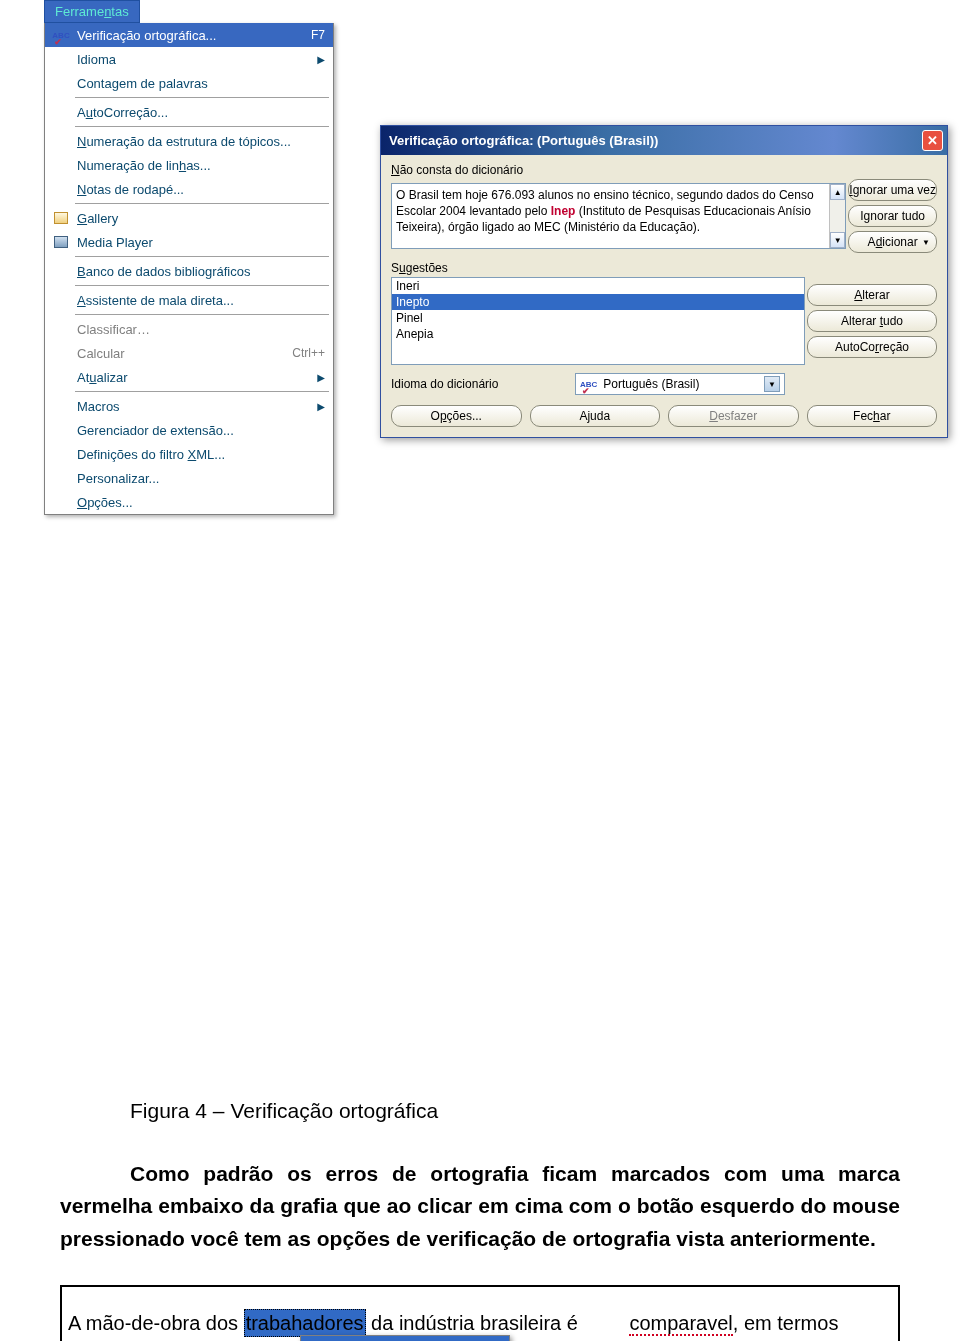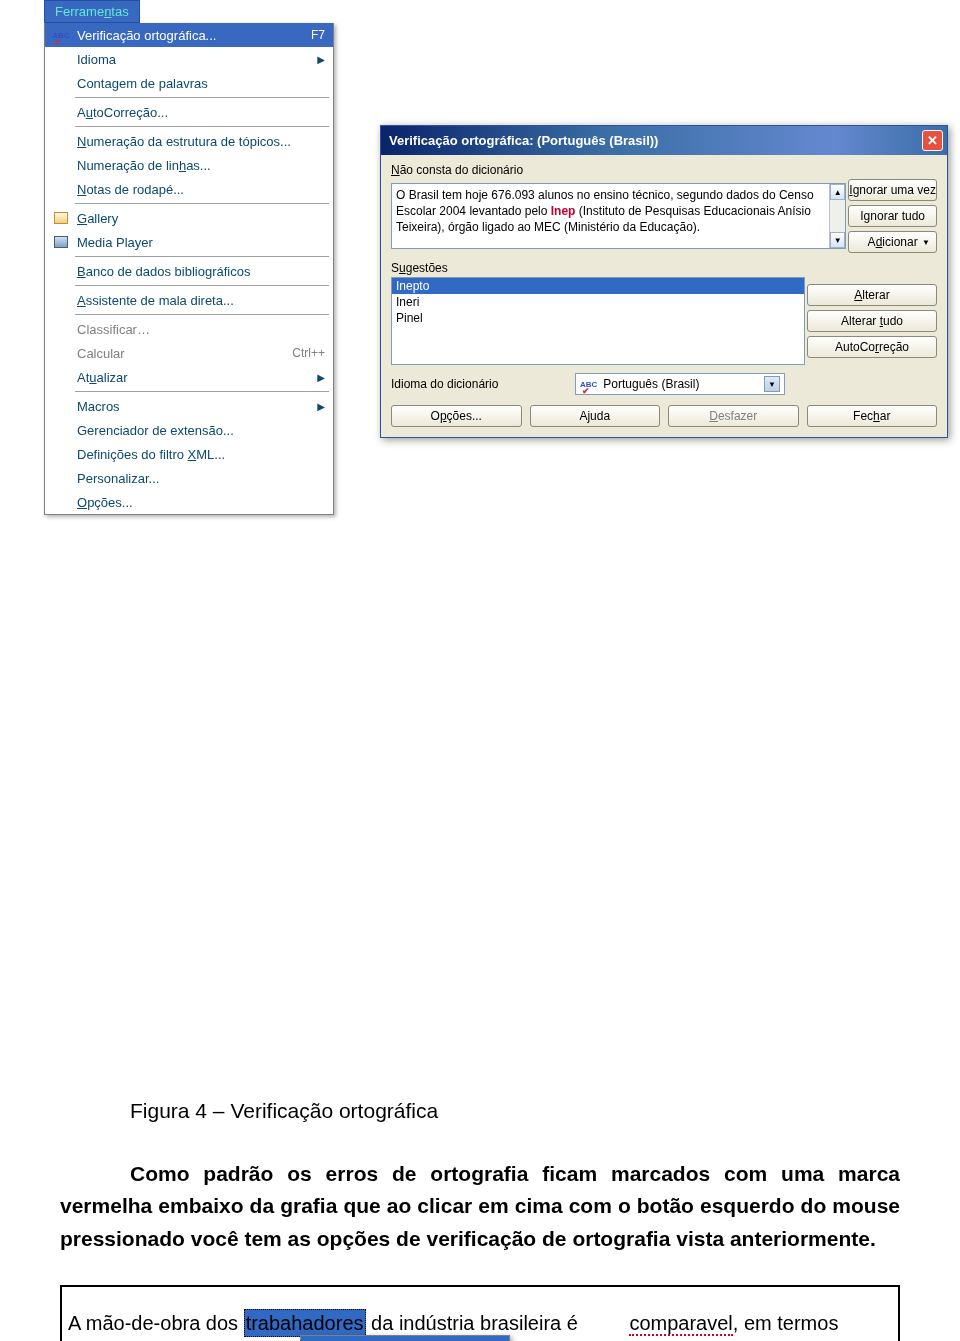"Ignorar uma vez" .win-btn { border-radius: 3px -> 10px }
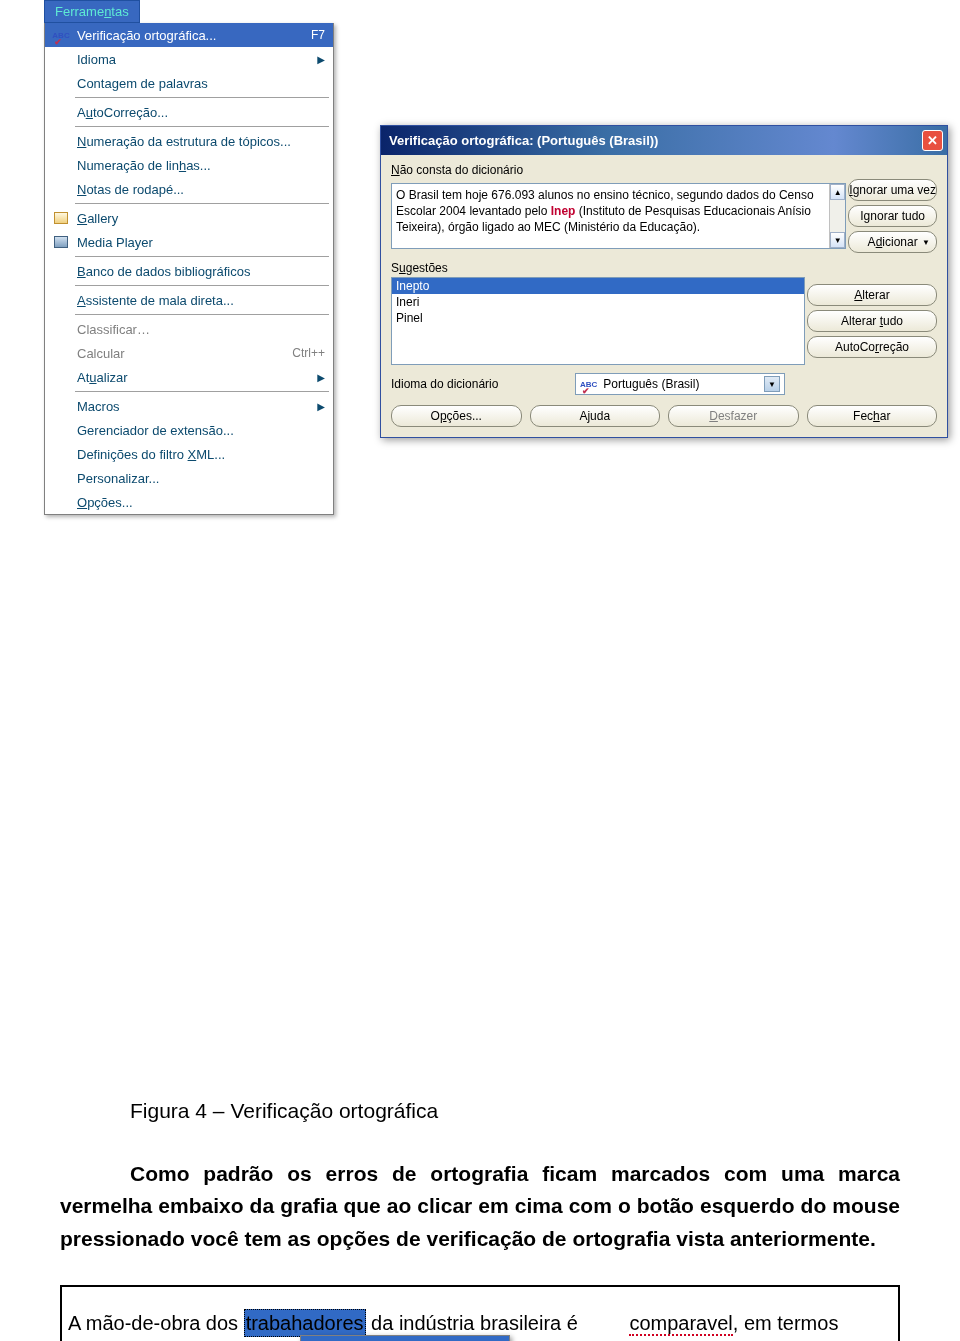"Inepto" div.listbox-item { order: before "Ineri" -> after "Ineri" }
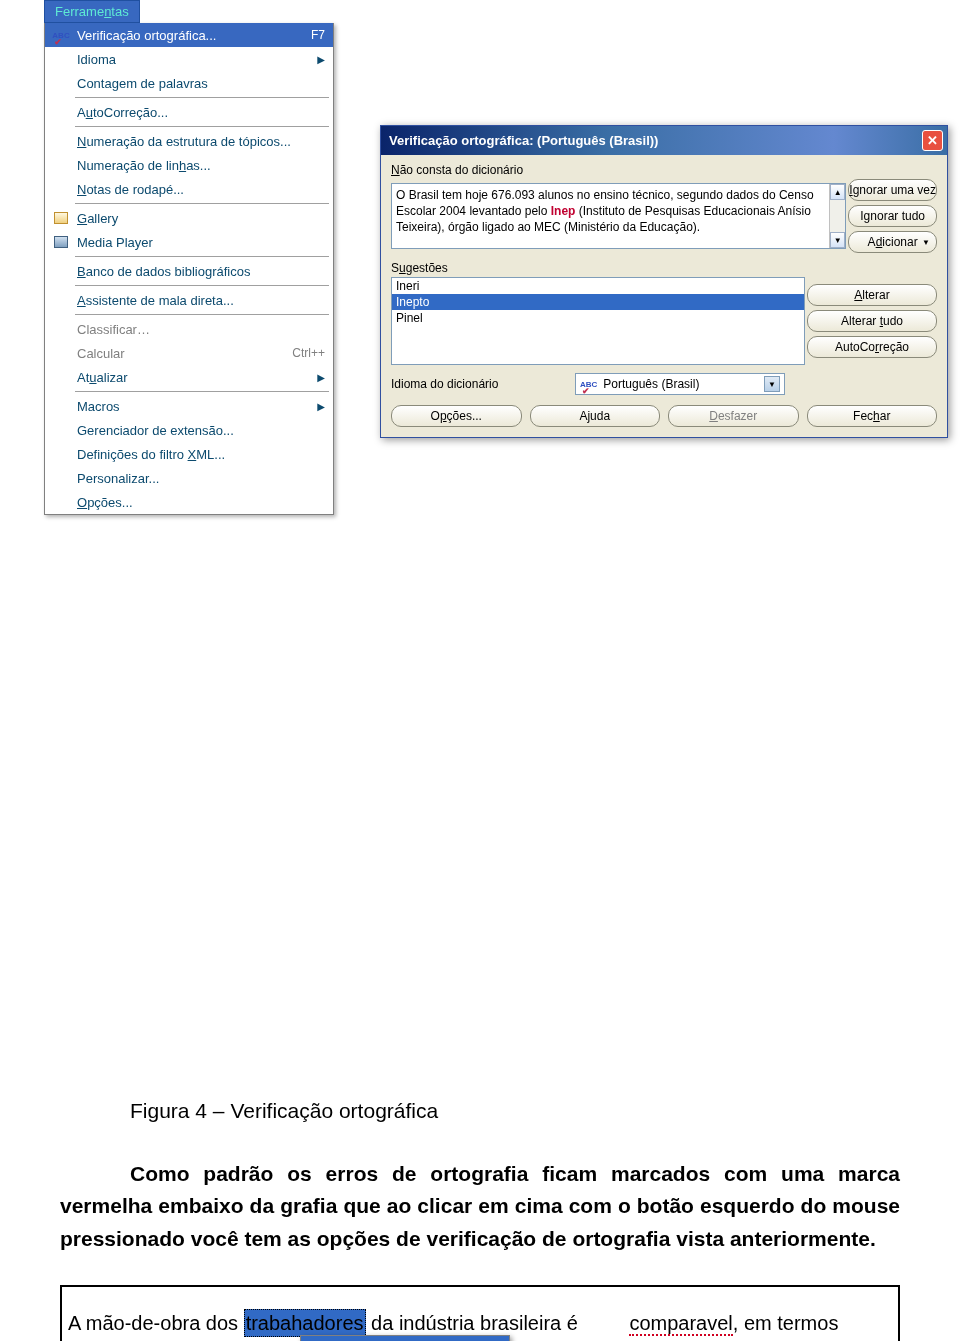"Anepia" div.listbox-item { html: none -> <div>Anepia</div> }
